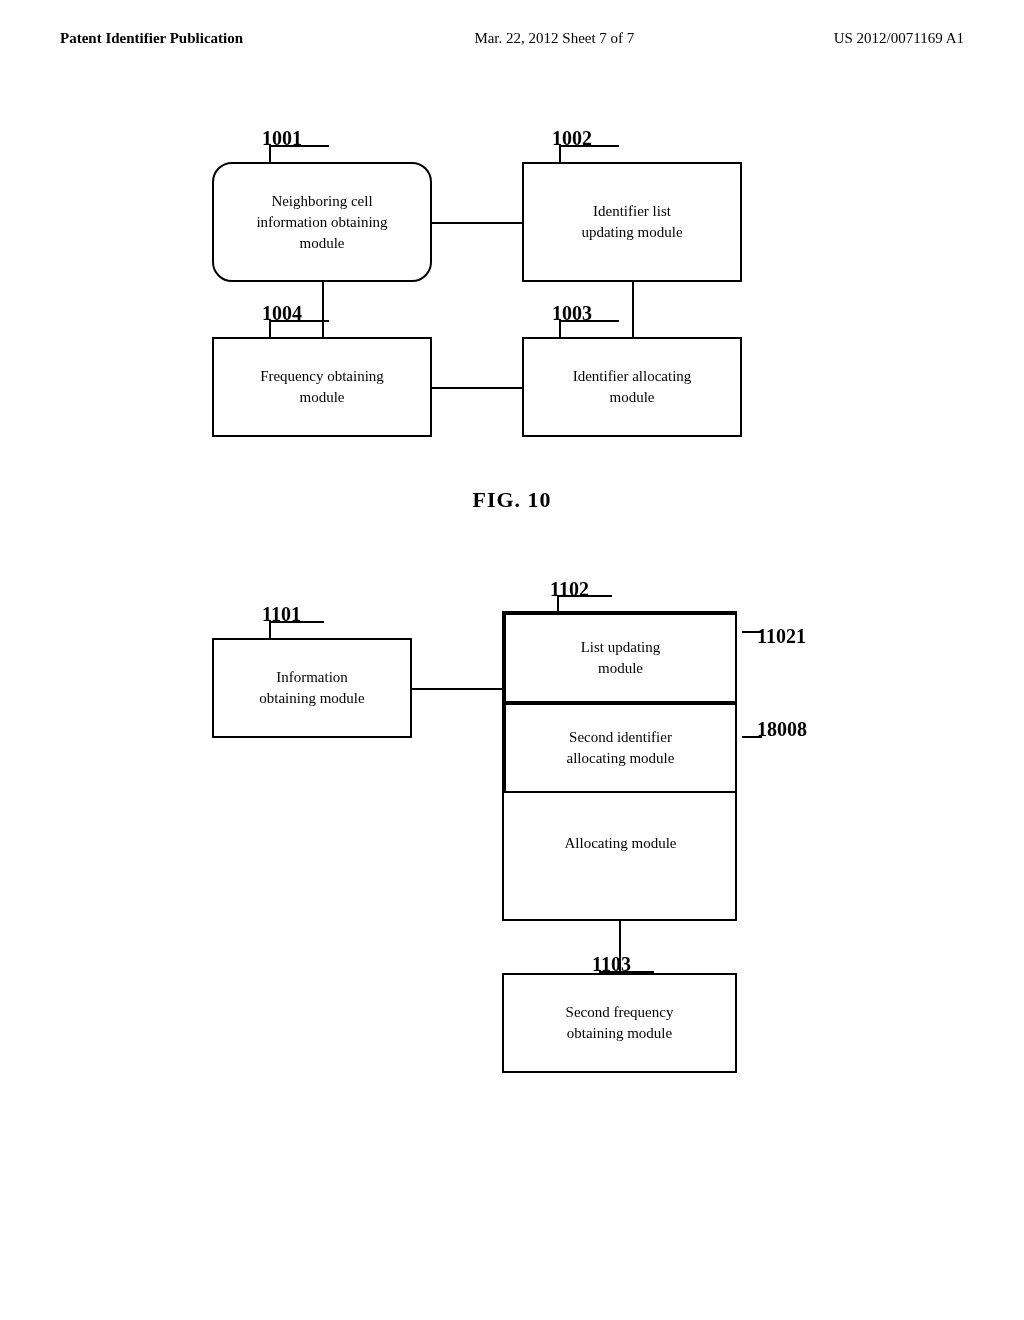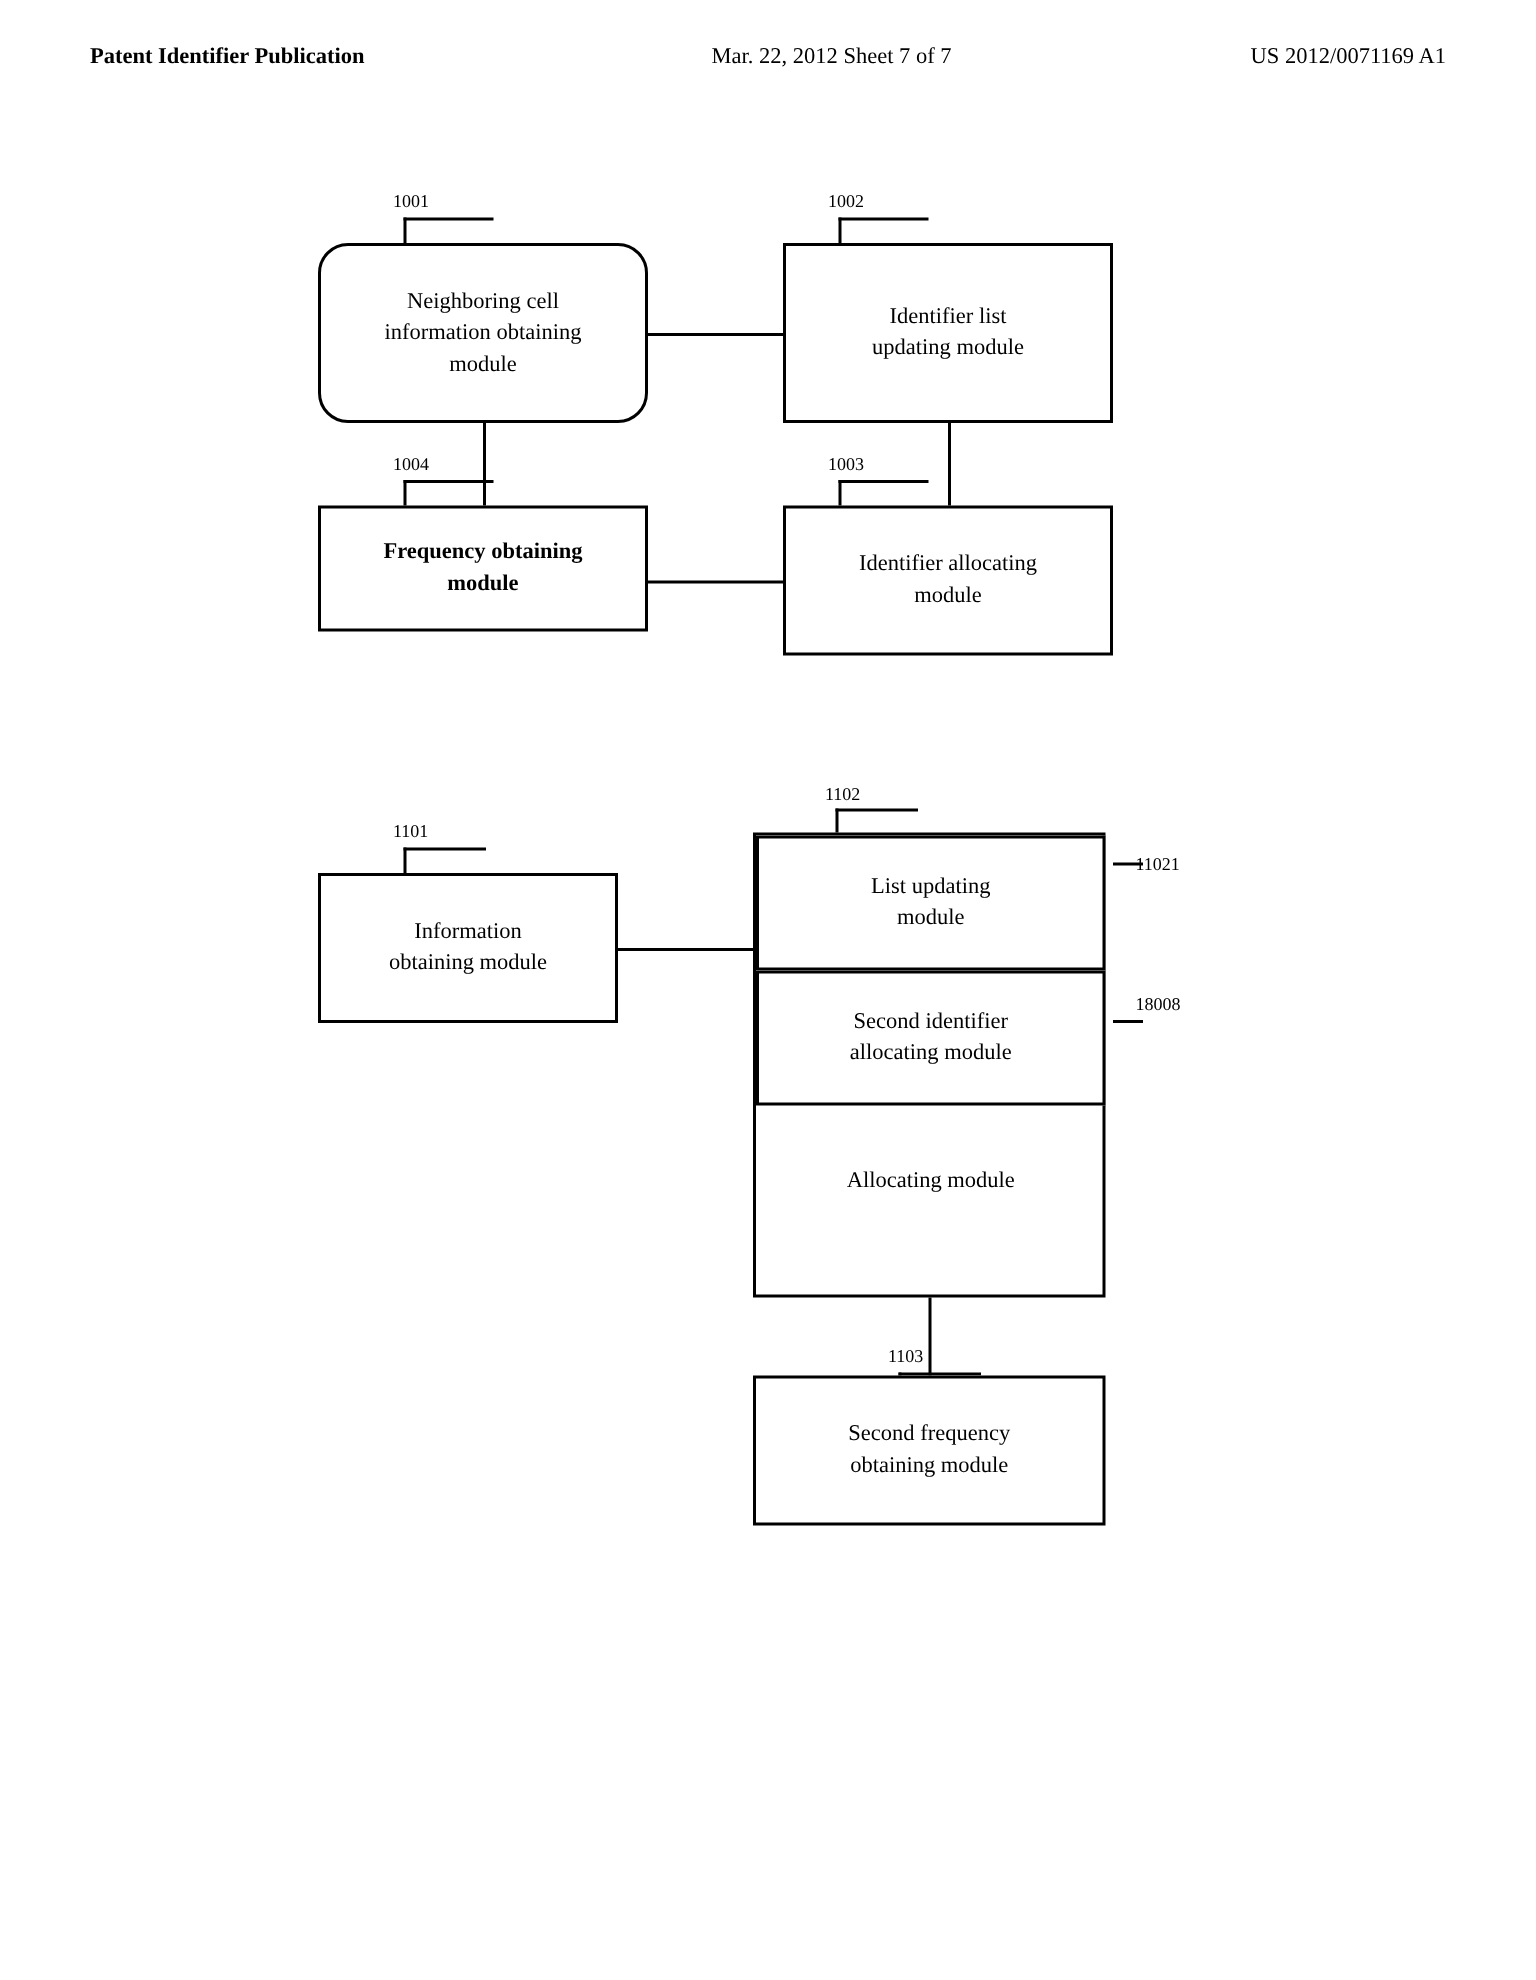"1001" .bracket-label { font-size: 12px -> 20px; font-weight: normal -> bold }
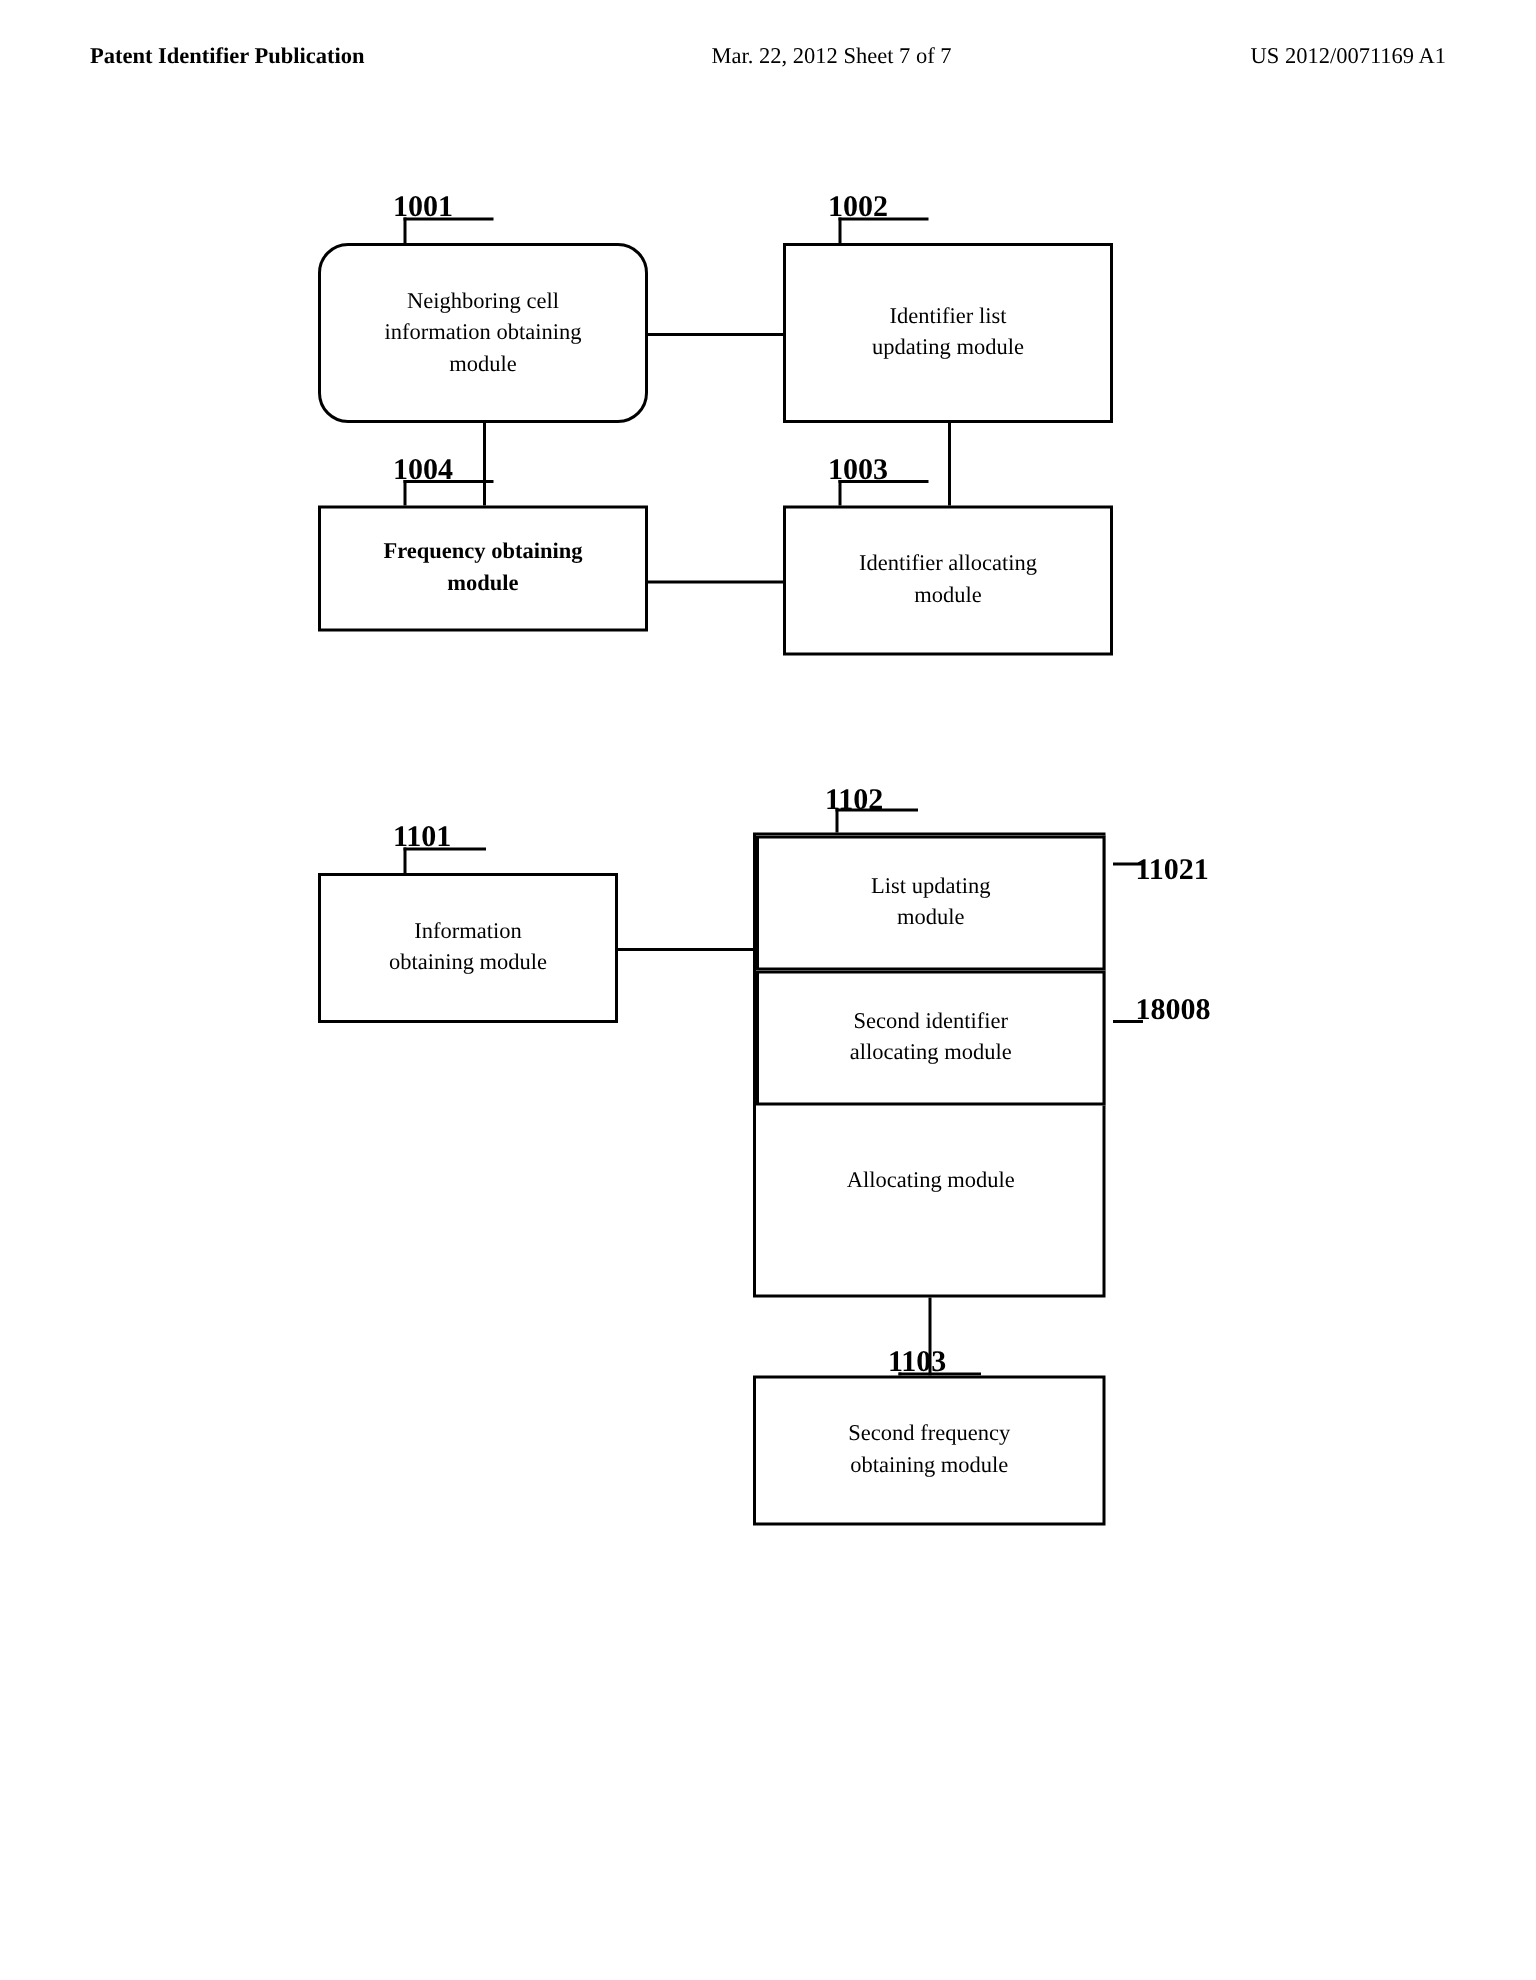"Frequency obtaining" div.box { font-weight: bold -> none; height: 84px -> 100px }
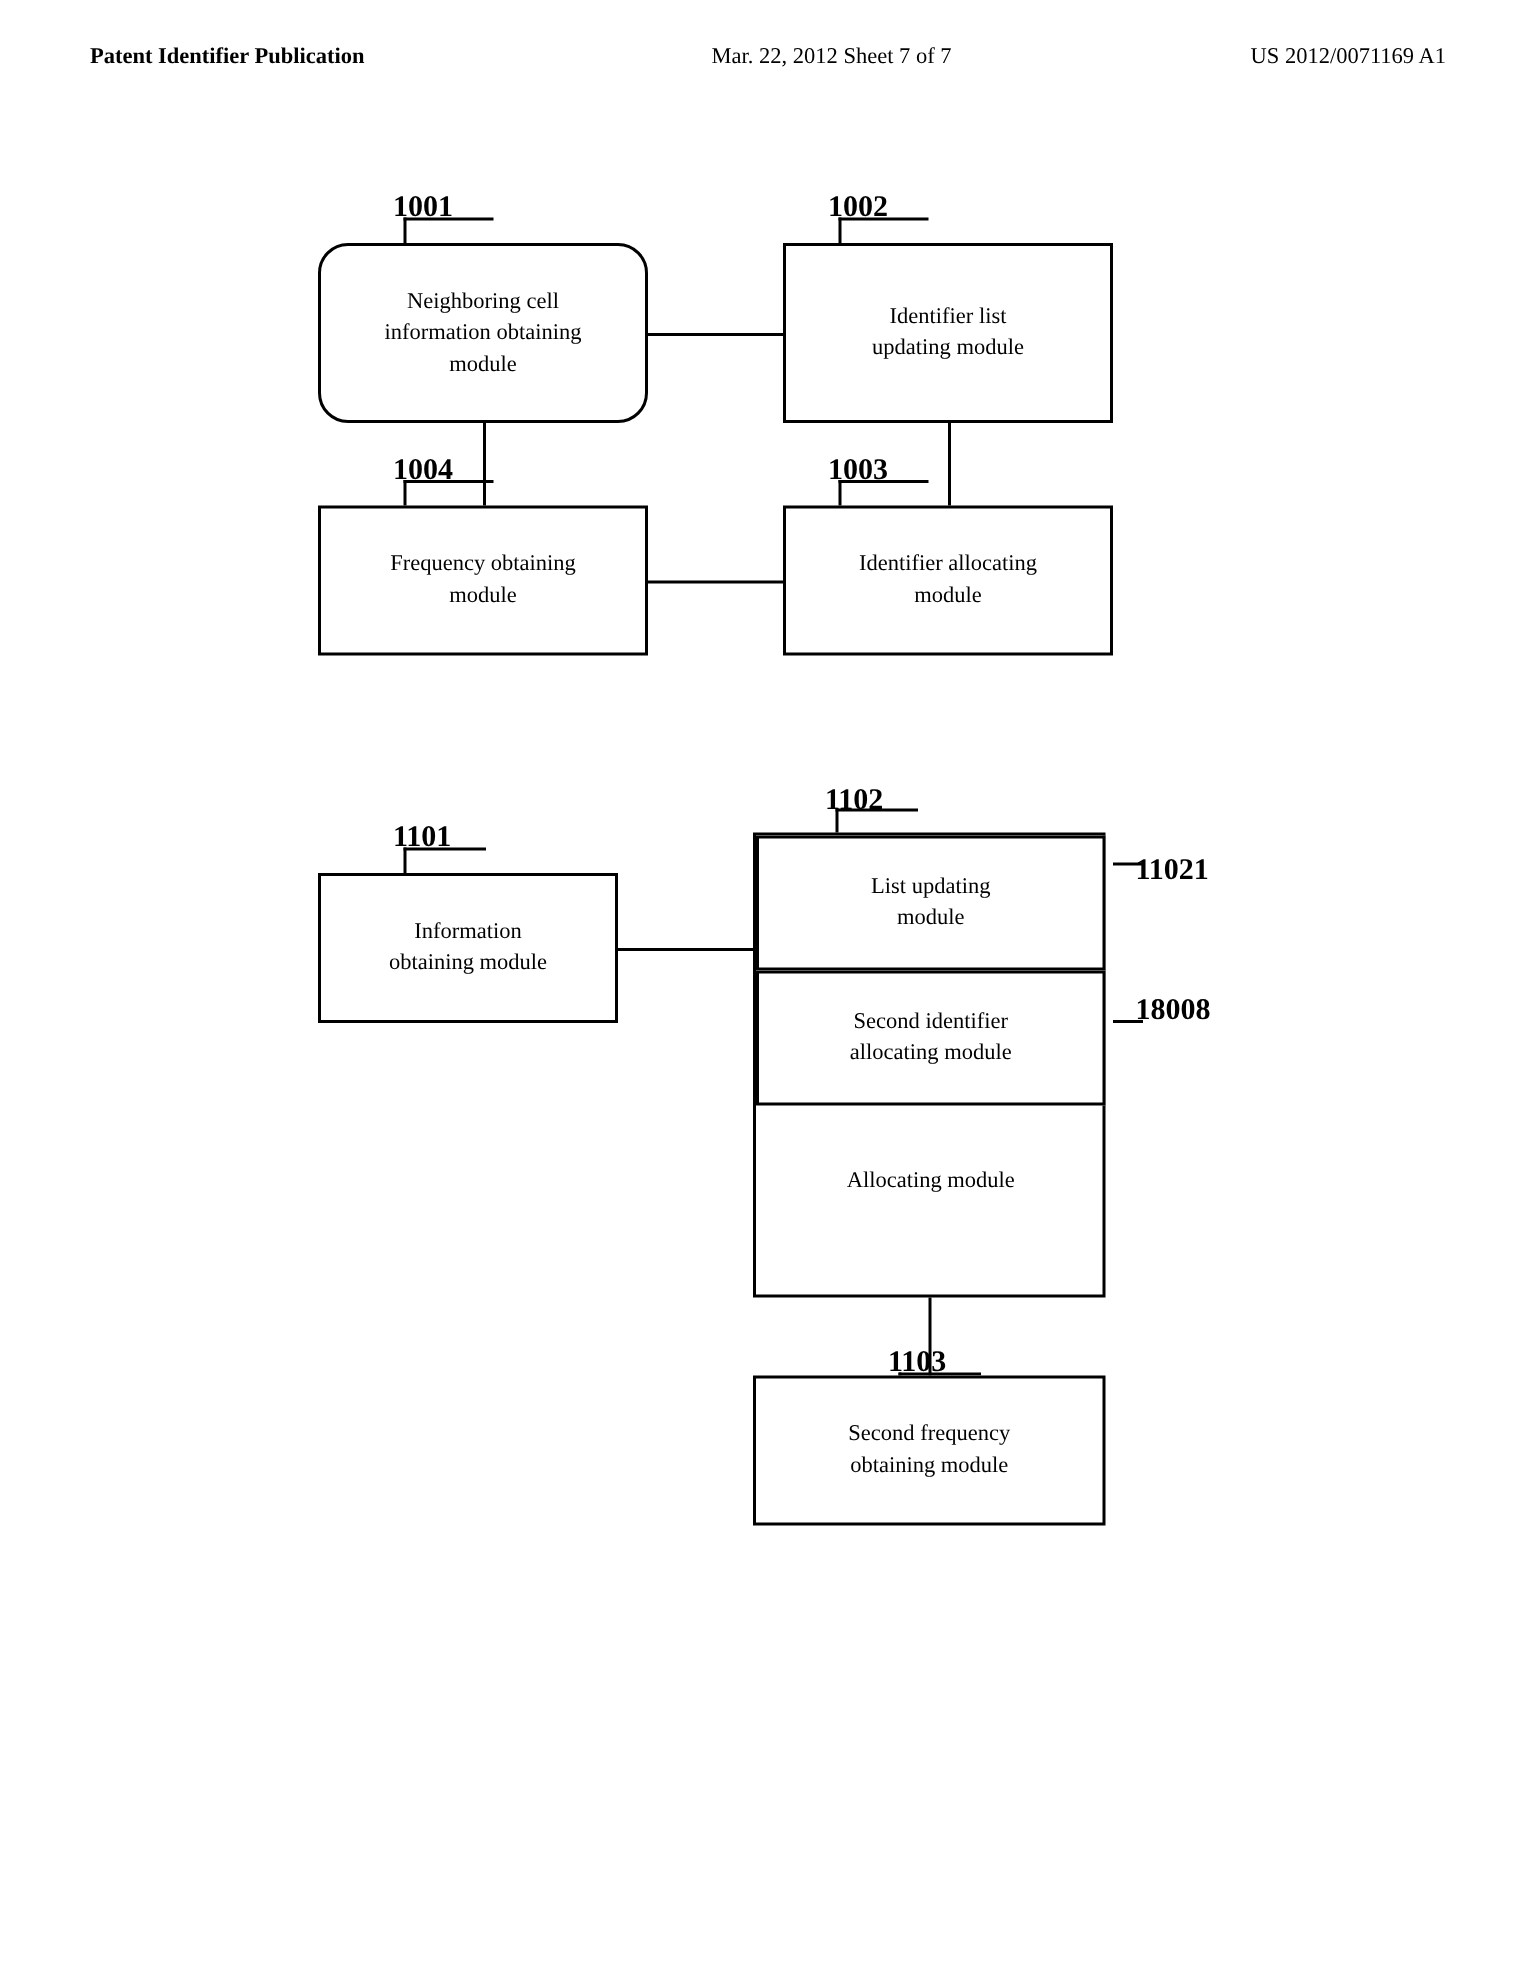"FIG. 10" div.fig-label { html: none -> <div>FIG. 10</div> }
